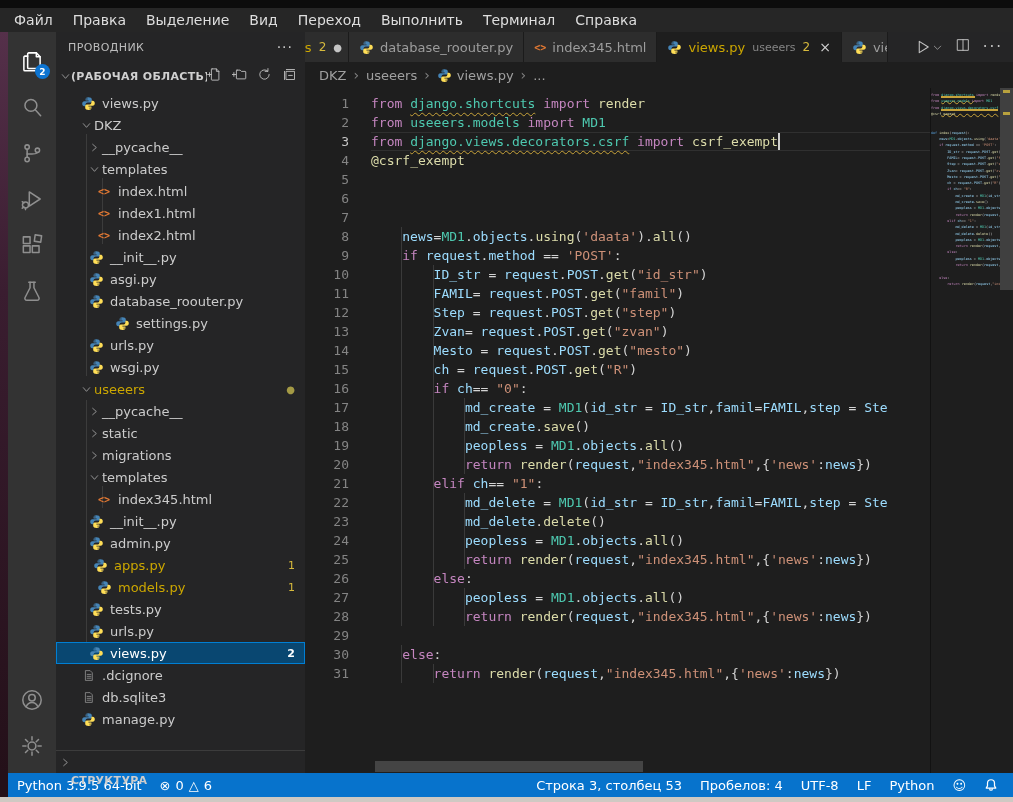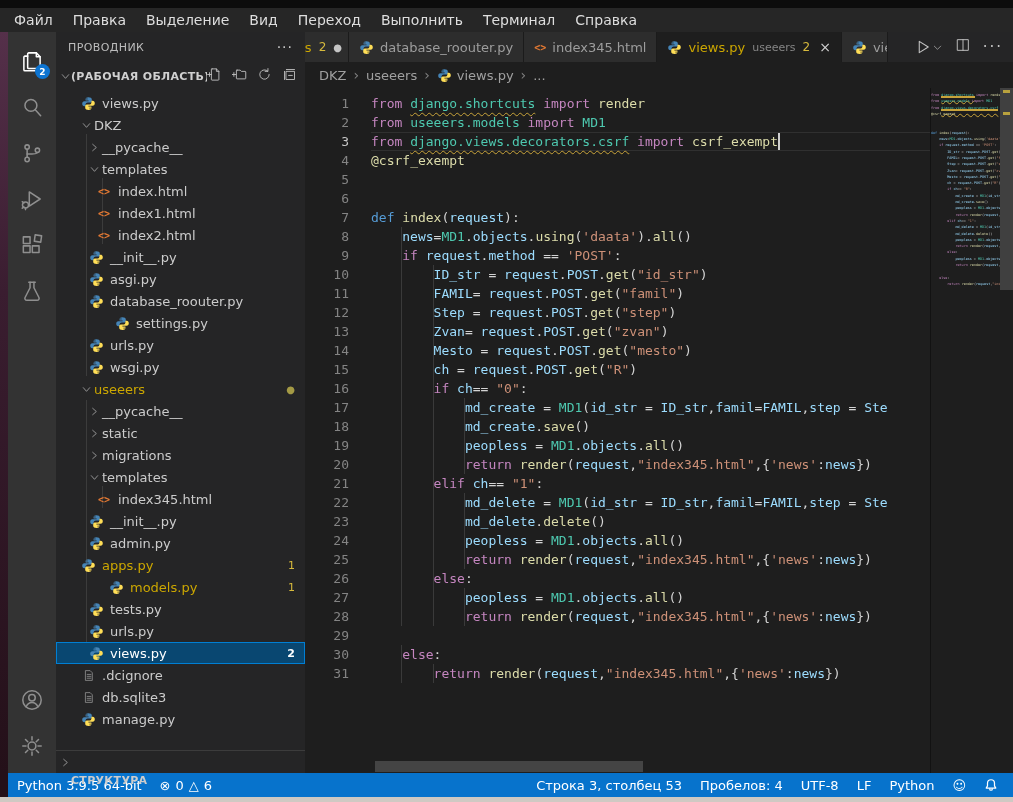"def index(request):" span.lt { html: <span><span>def </span><span>index</span><span>(</span><span>request</span><span>):</span></span> -> none }
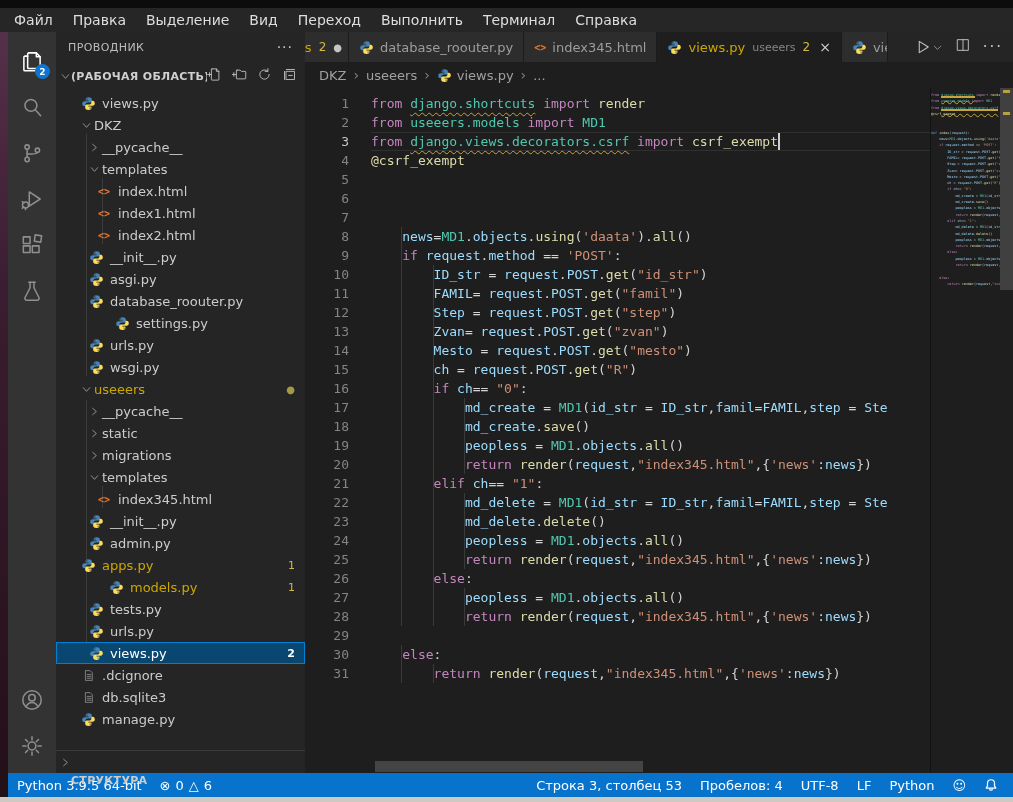"apps.py" div.trow { padding-left: 24px -> 36px }
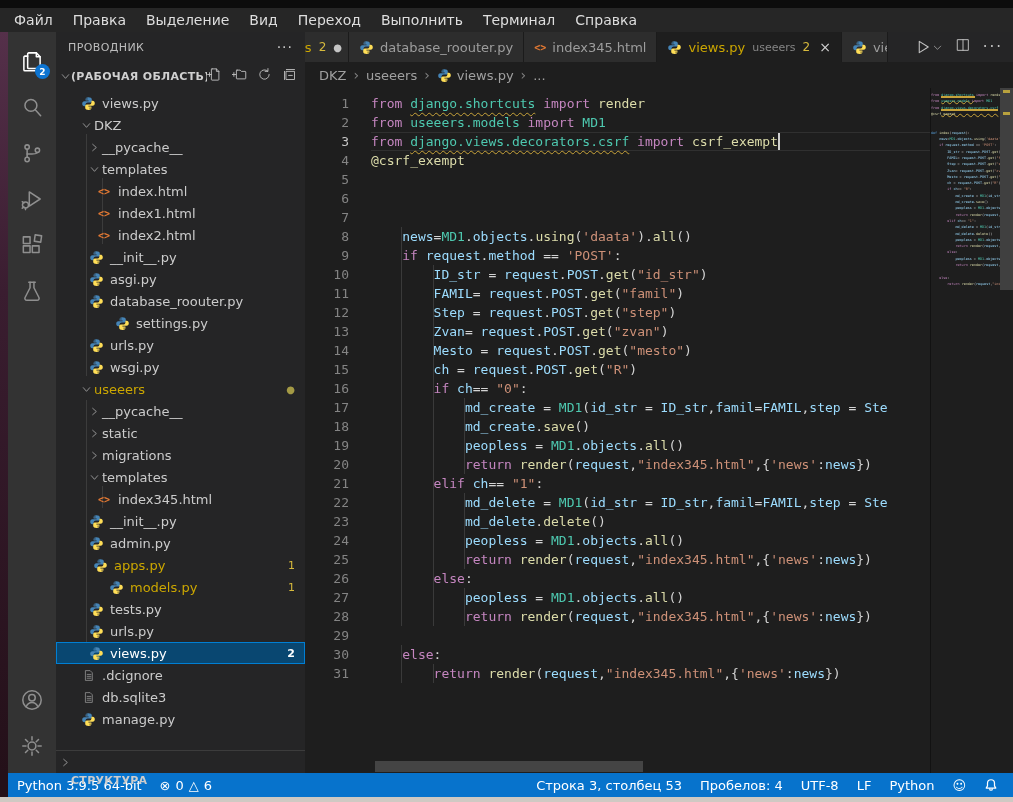"models.py" div.trow { padding-left: 52px -> 40px }
